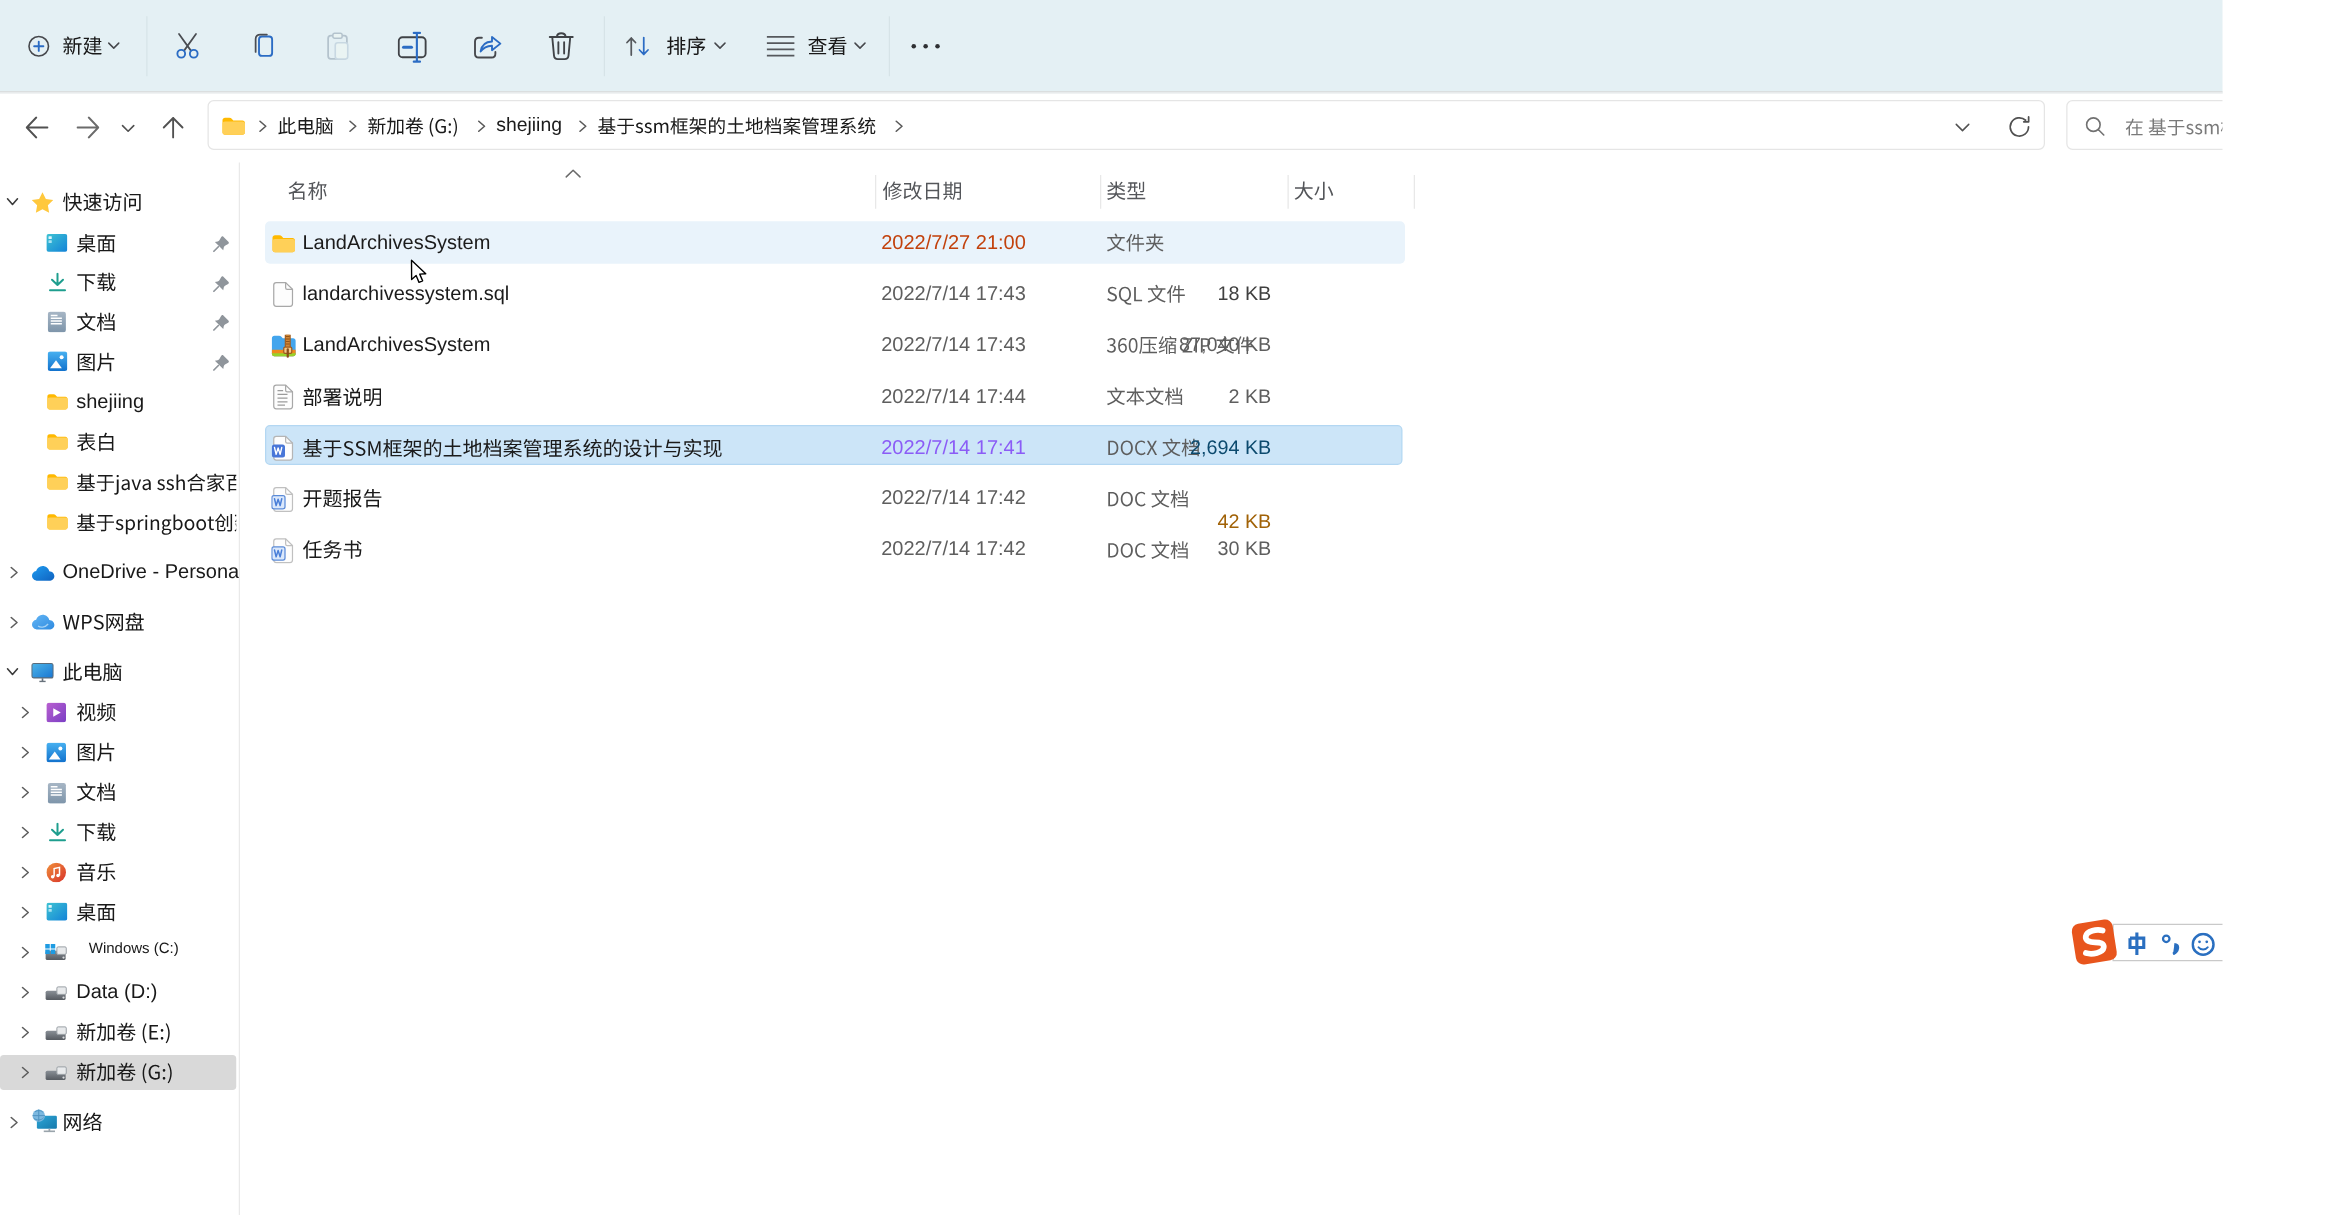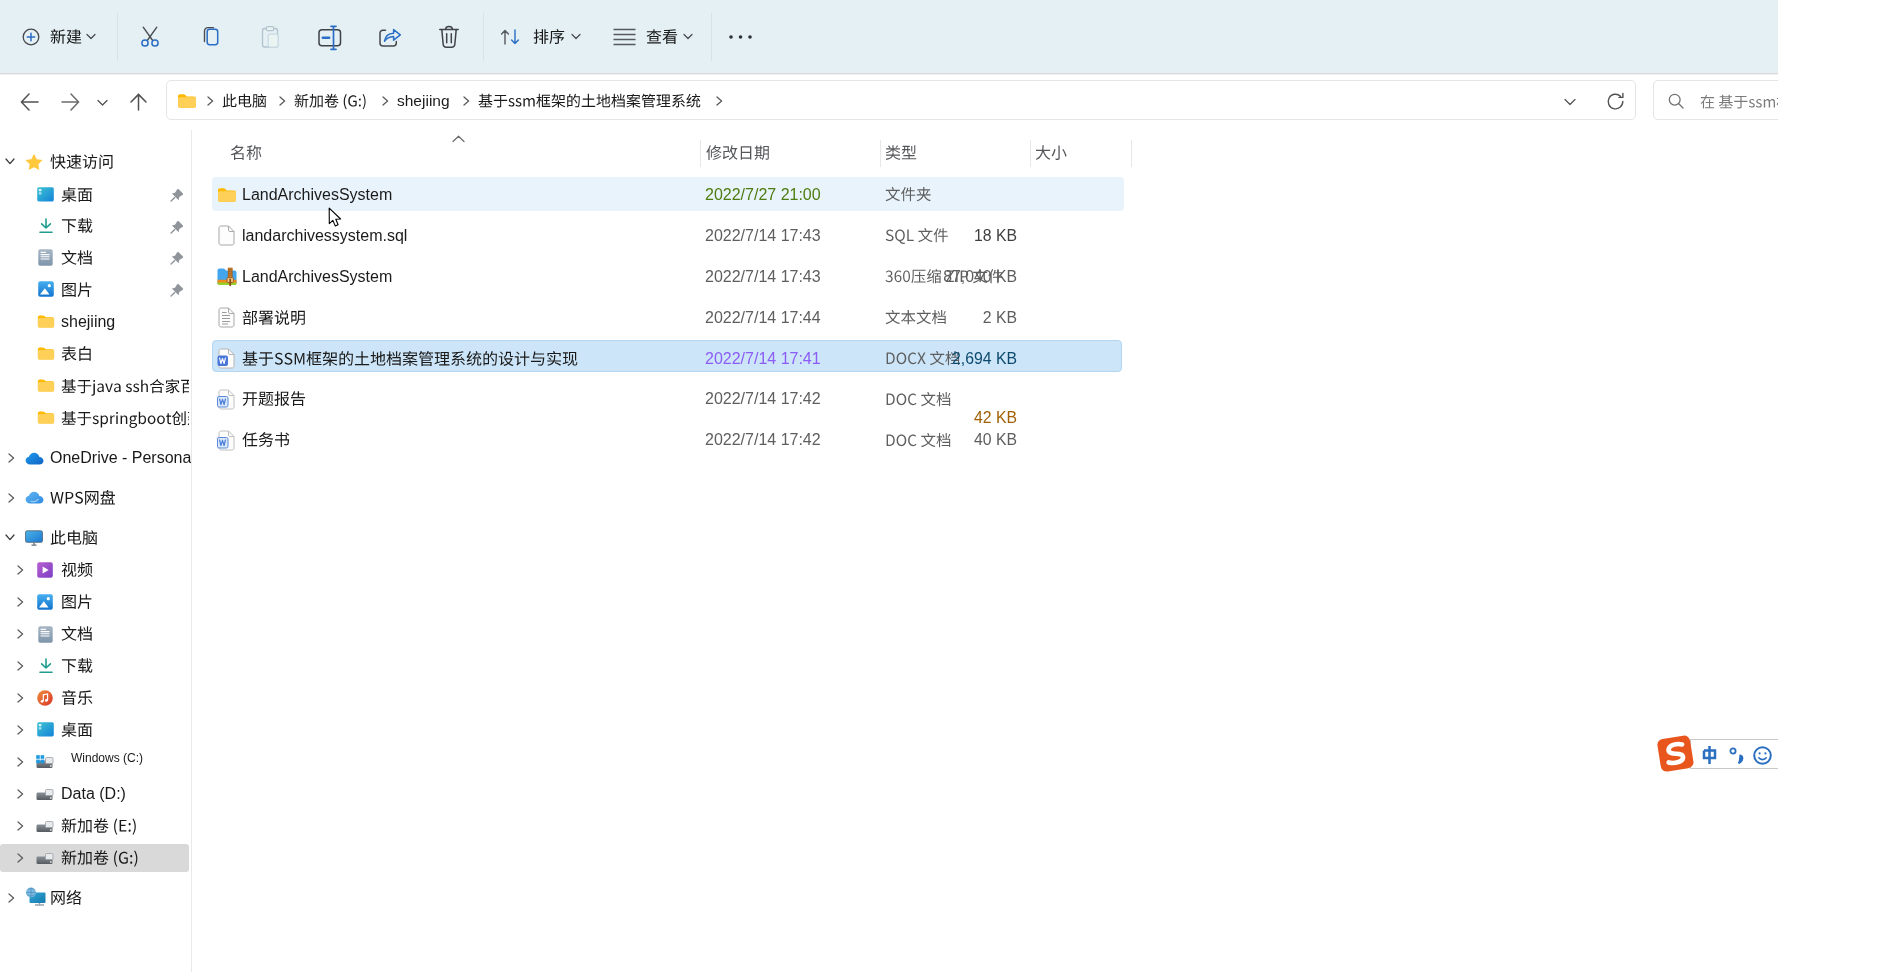"2022/7/27 21:00" div.lt { color: #4d7c0f -> #c2410c }
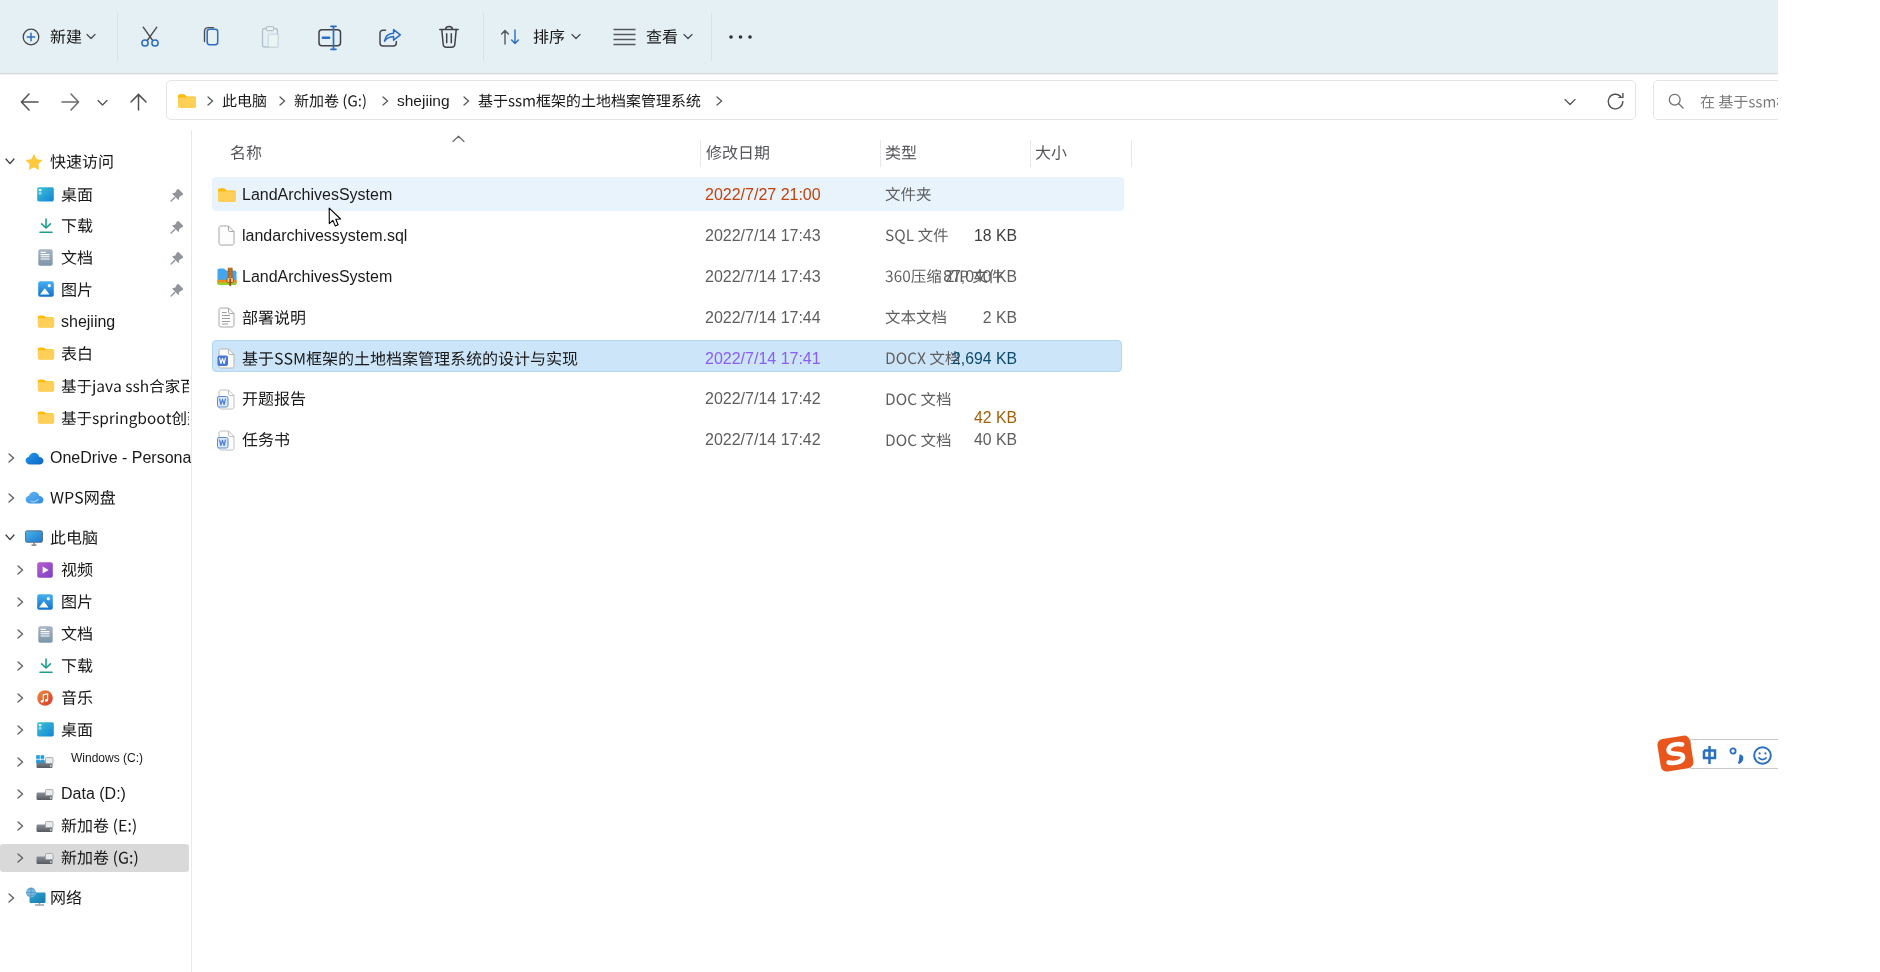"40 KB" div.lt { text: 40 -> 30 }
